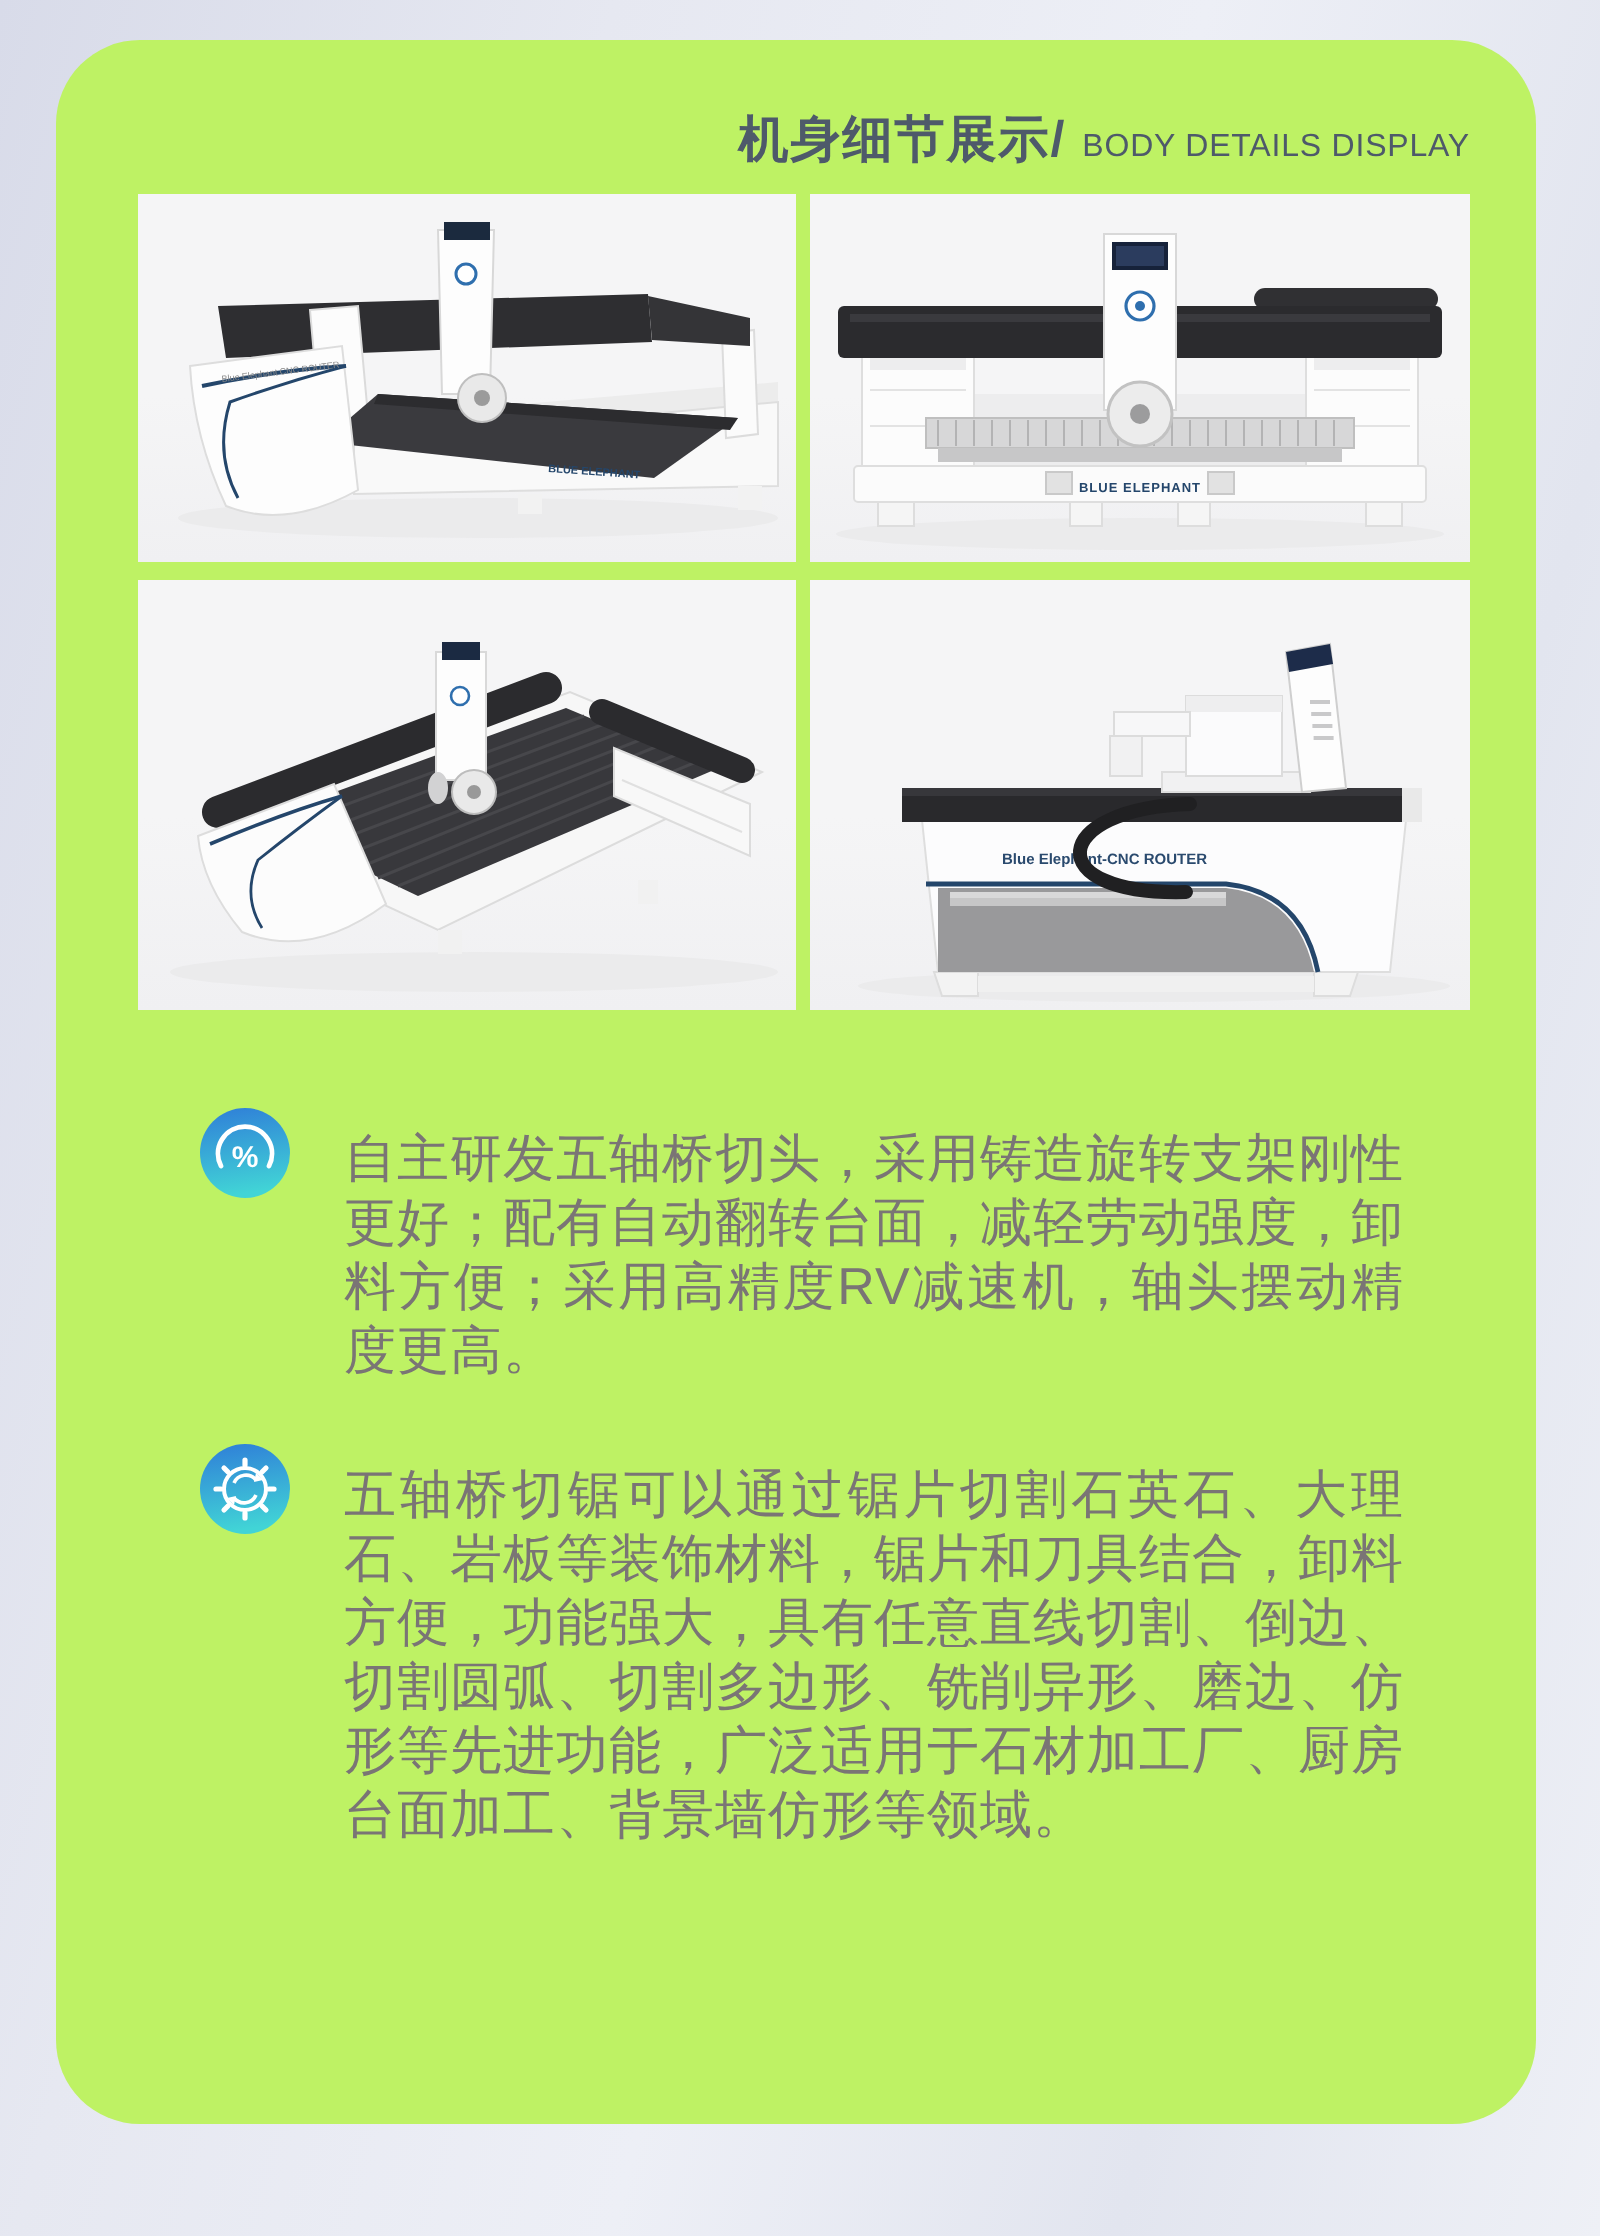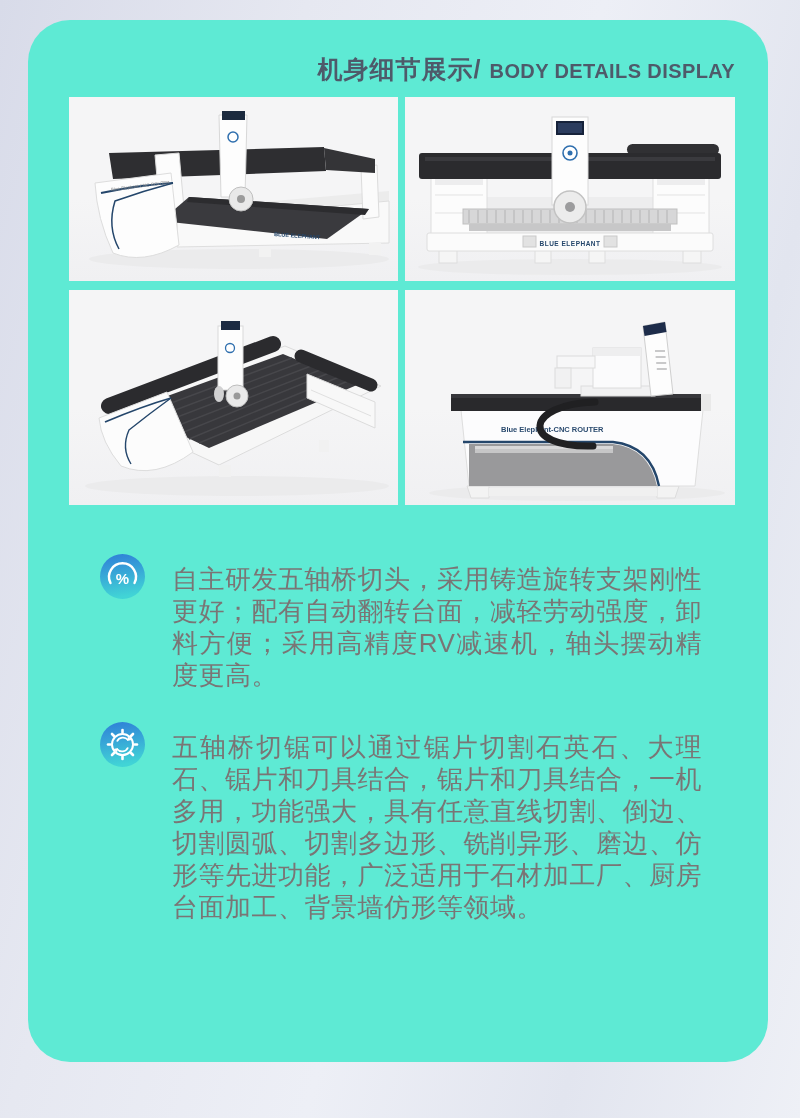"机身细节展示/" .card { background: #5eead4 -> #bef264 }
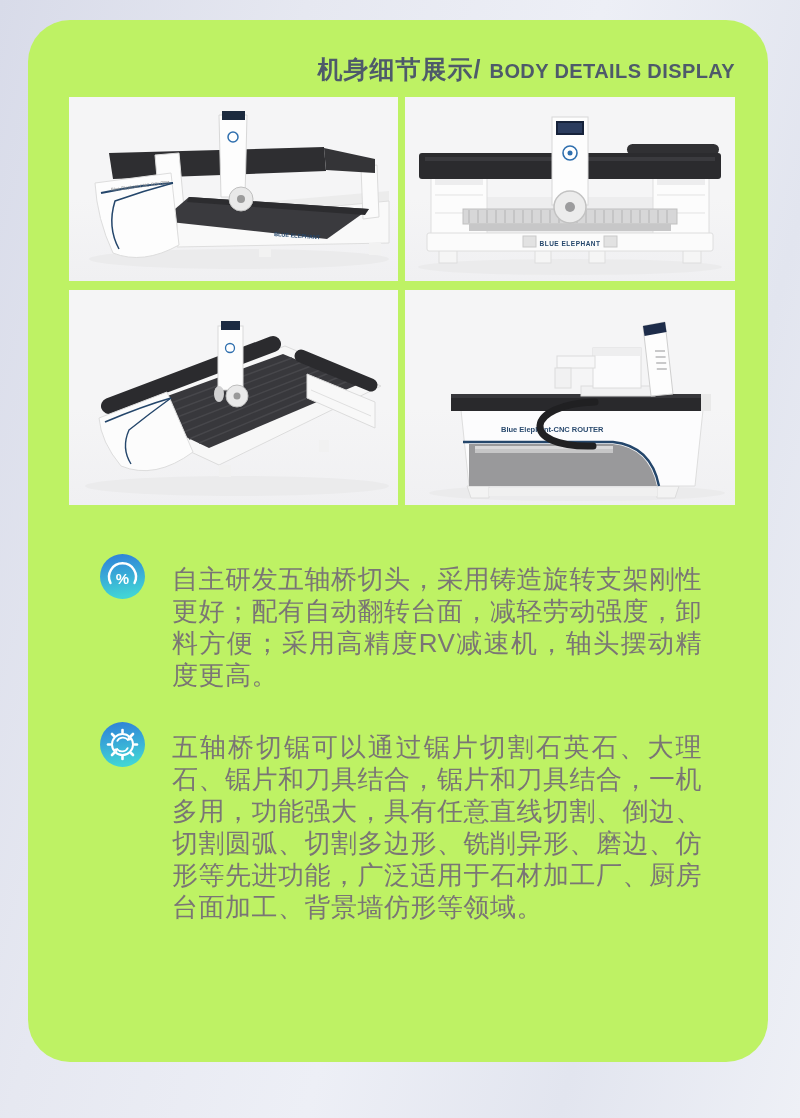"BODY DETAILS DISPLAY" .header .en { font-size: 20px -> 16px; font-weight: bold -> normal }
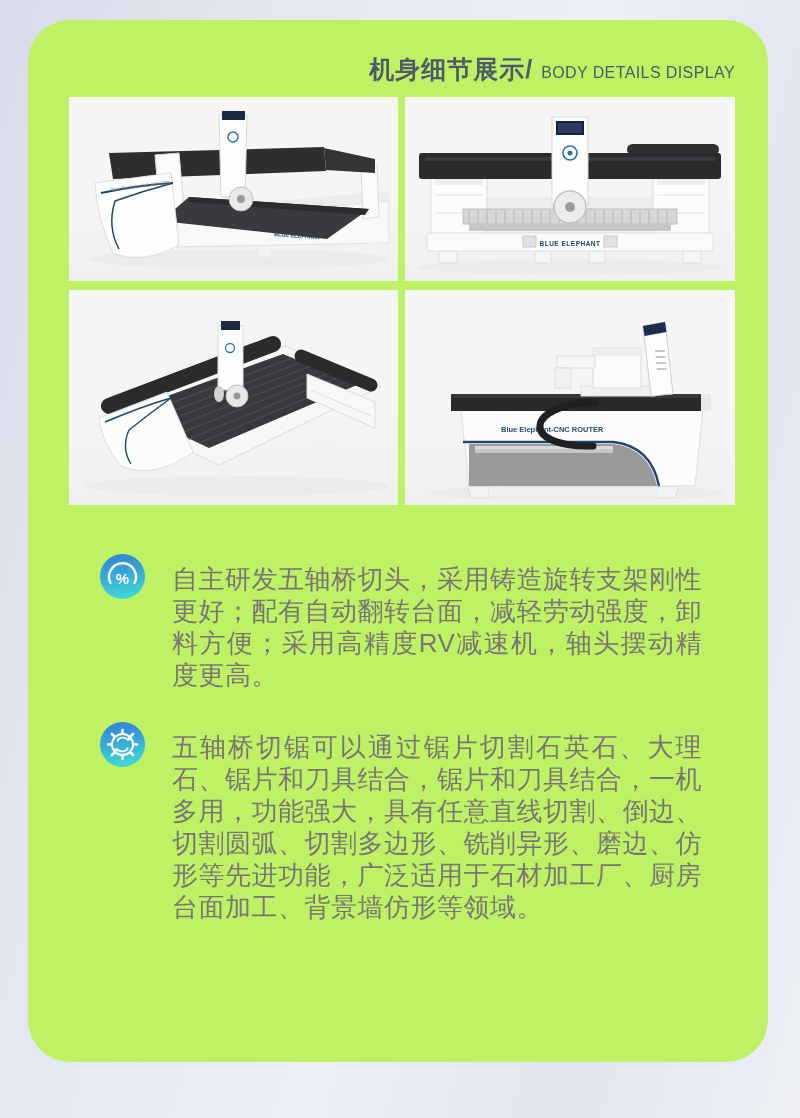"五轴桥切锯可以通过锯片切割石英石、大理石、锯片和刀具结合，锯片和刀具结合，一机多" p { text: 锯片和刀具结合，锯片和刀具结合，一机多用 -> 岩板等装饰材料，锯片和刀具结合，卸料方便 }
